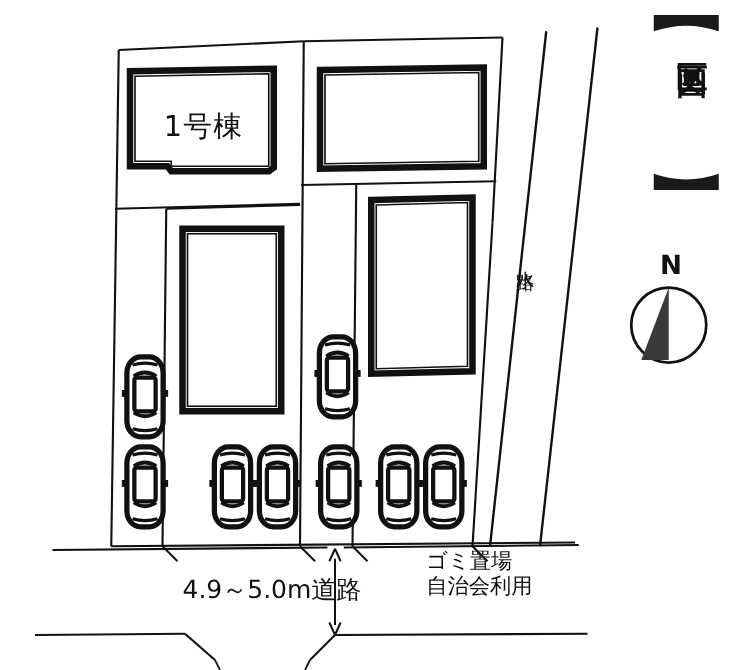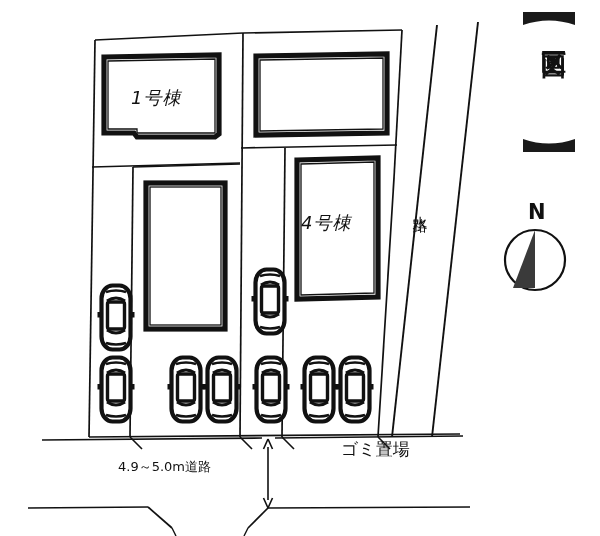"1号棟" .bldg-label { font-size: 18px -> 23px; font-style: italic -> none }
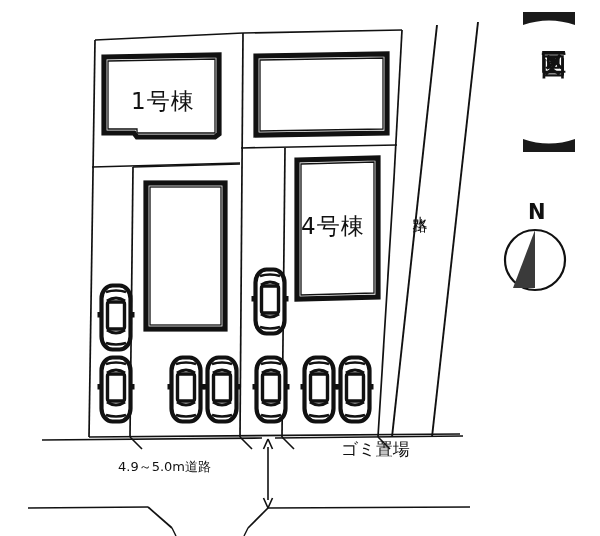"4号棟" div.lbl { html: <div>4号棟</div> -> none }
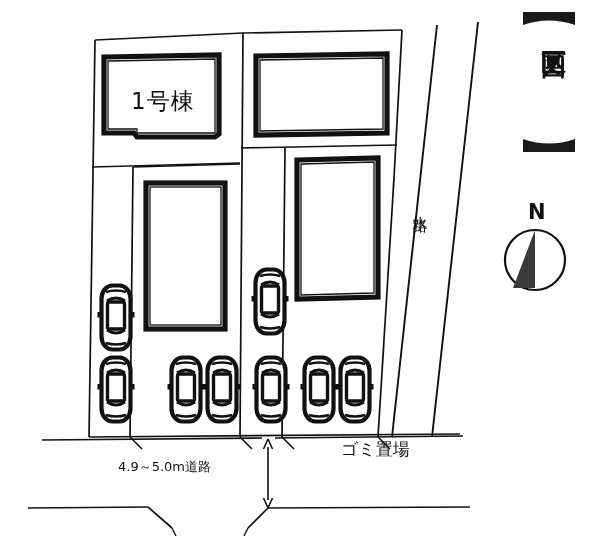"4.9～5.0m道路" .road-text { font-size: 13px -> 20px; margin-left: none -> 28px }
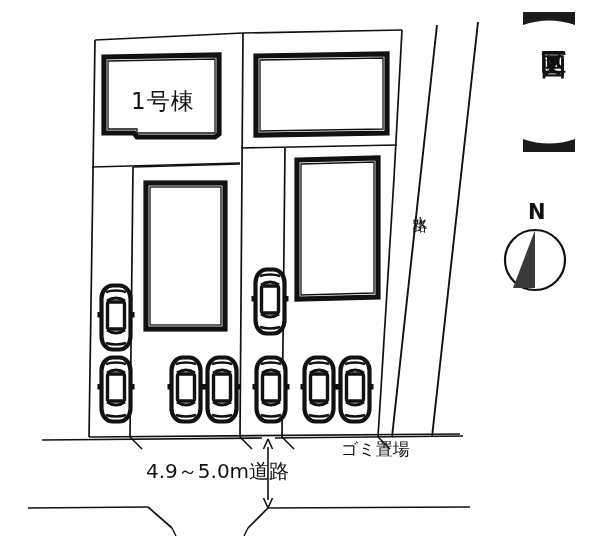"自治会利用" div.lbl { html: none -> <div>自治会利用</div> }
